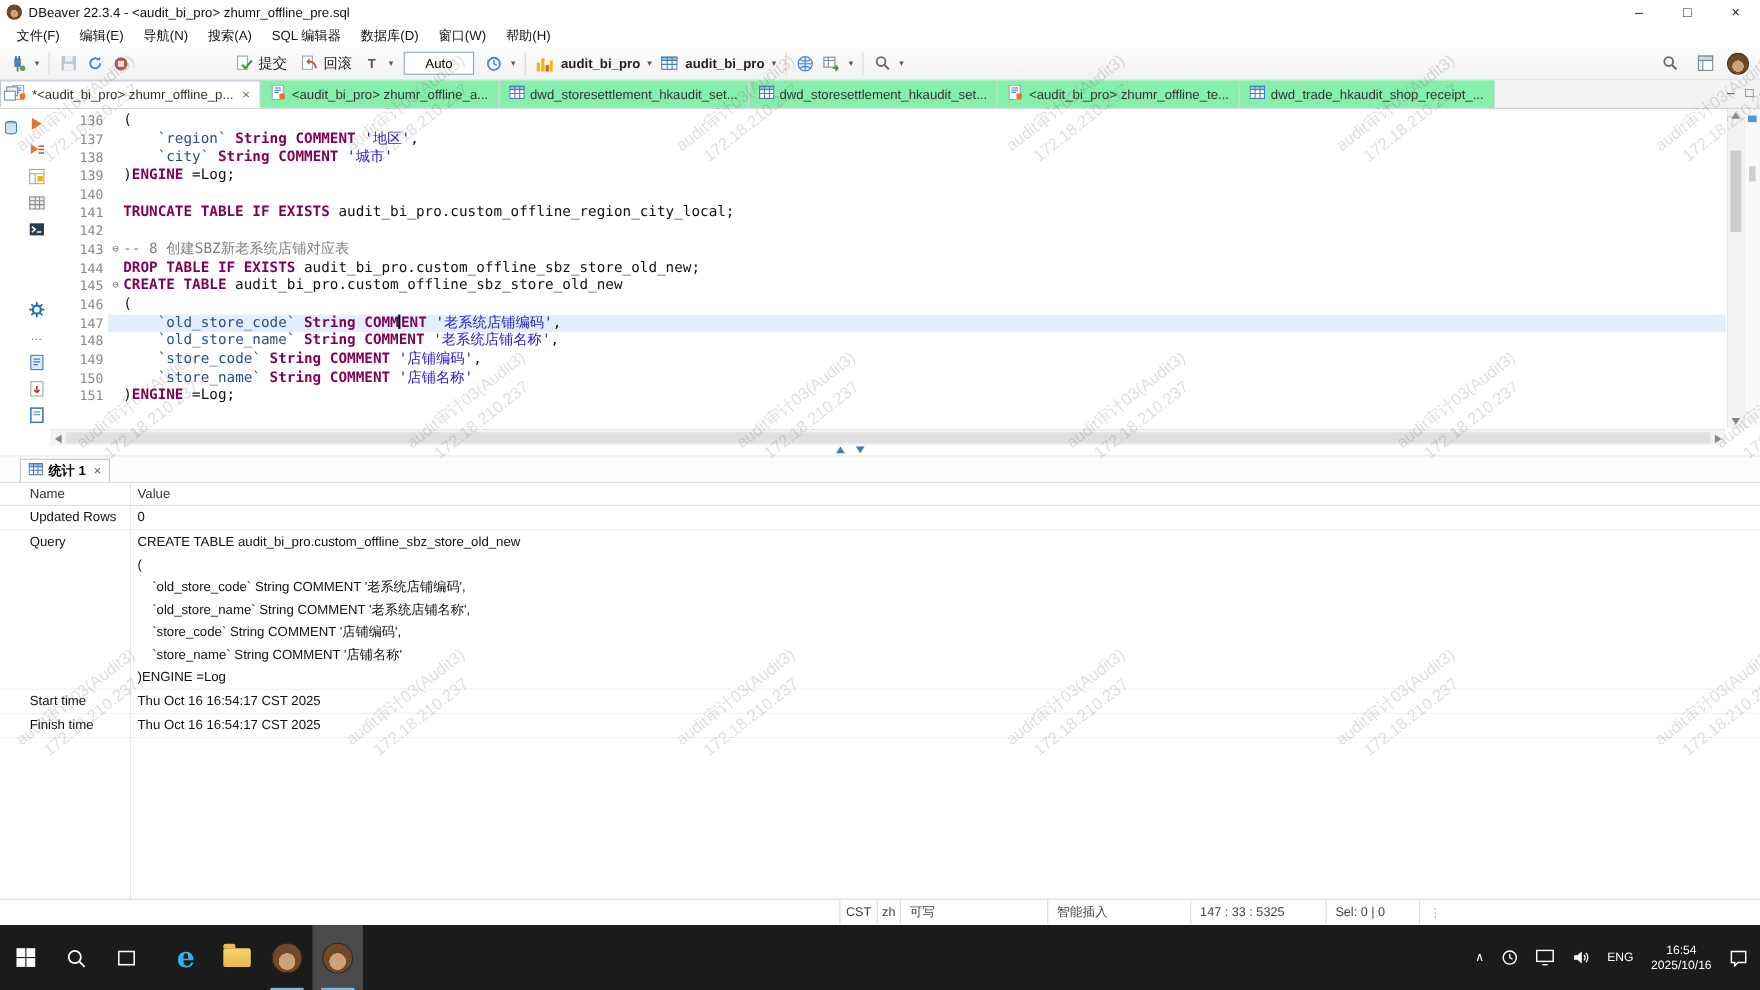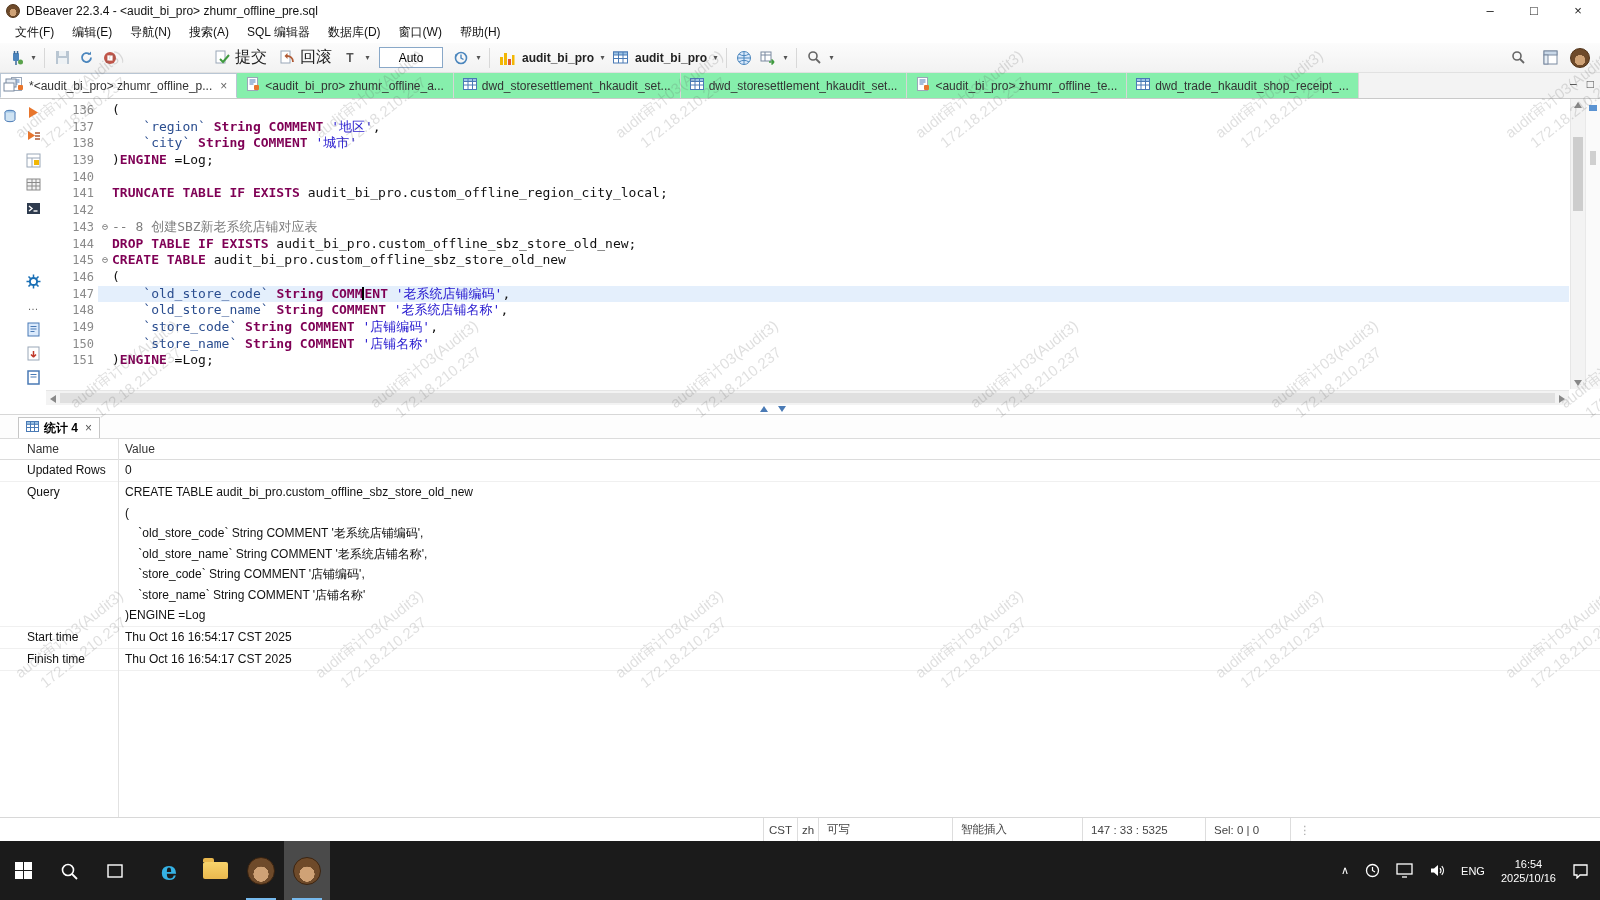"提交" .tbtn { font-size: 16px -> 13px }
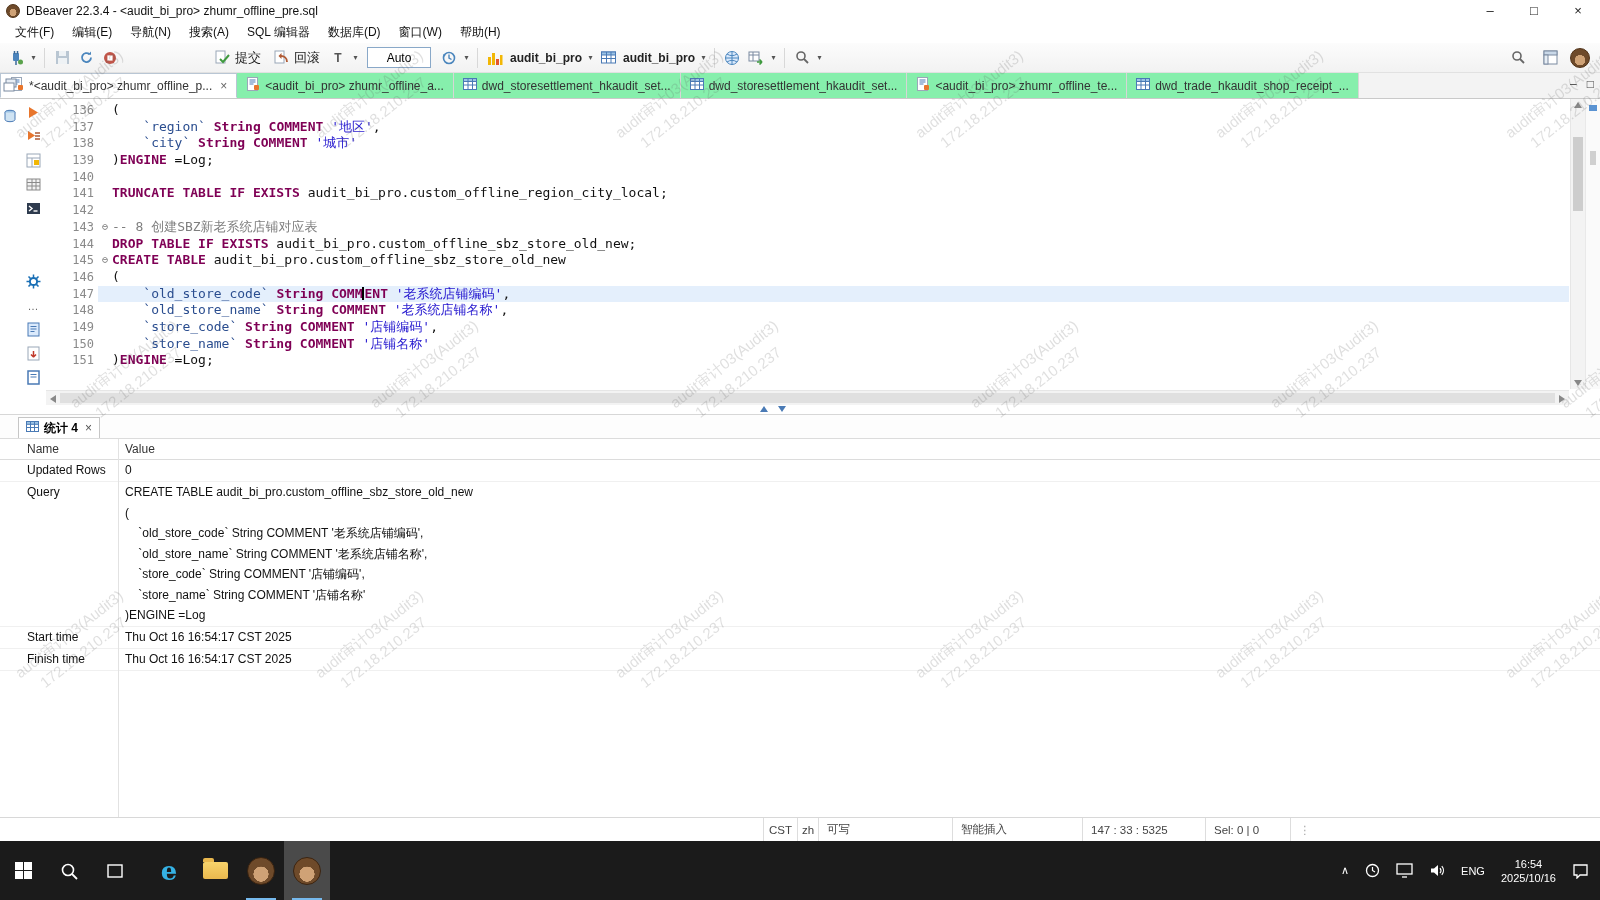"统计 4" span { text: 4 -> 1 }
